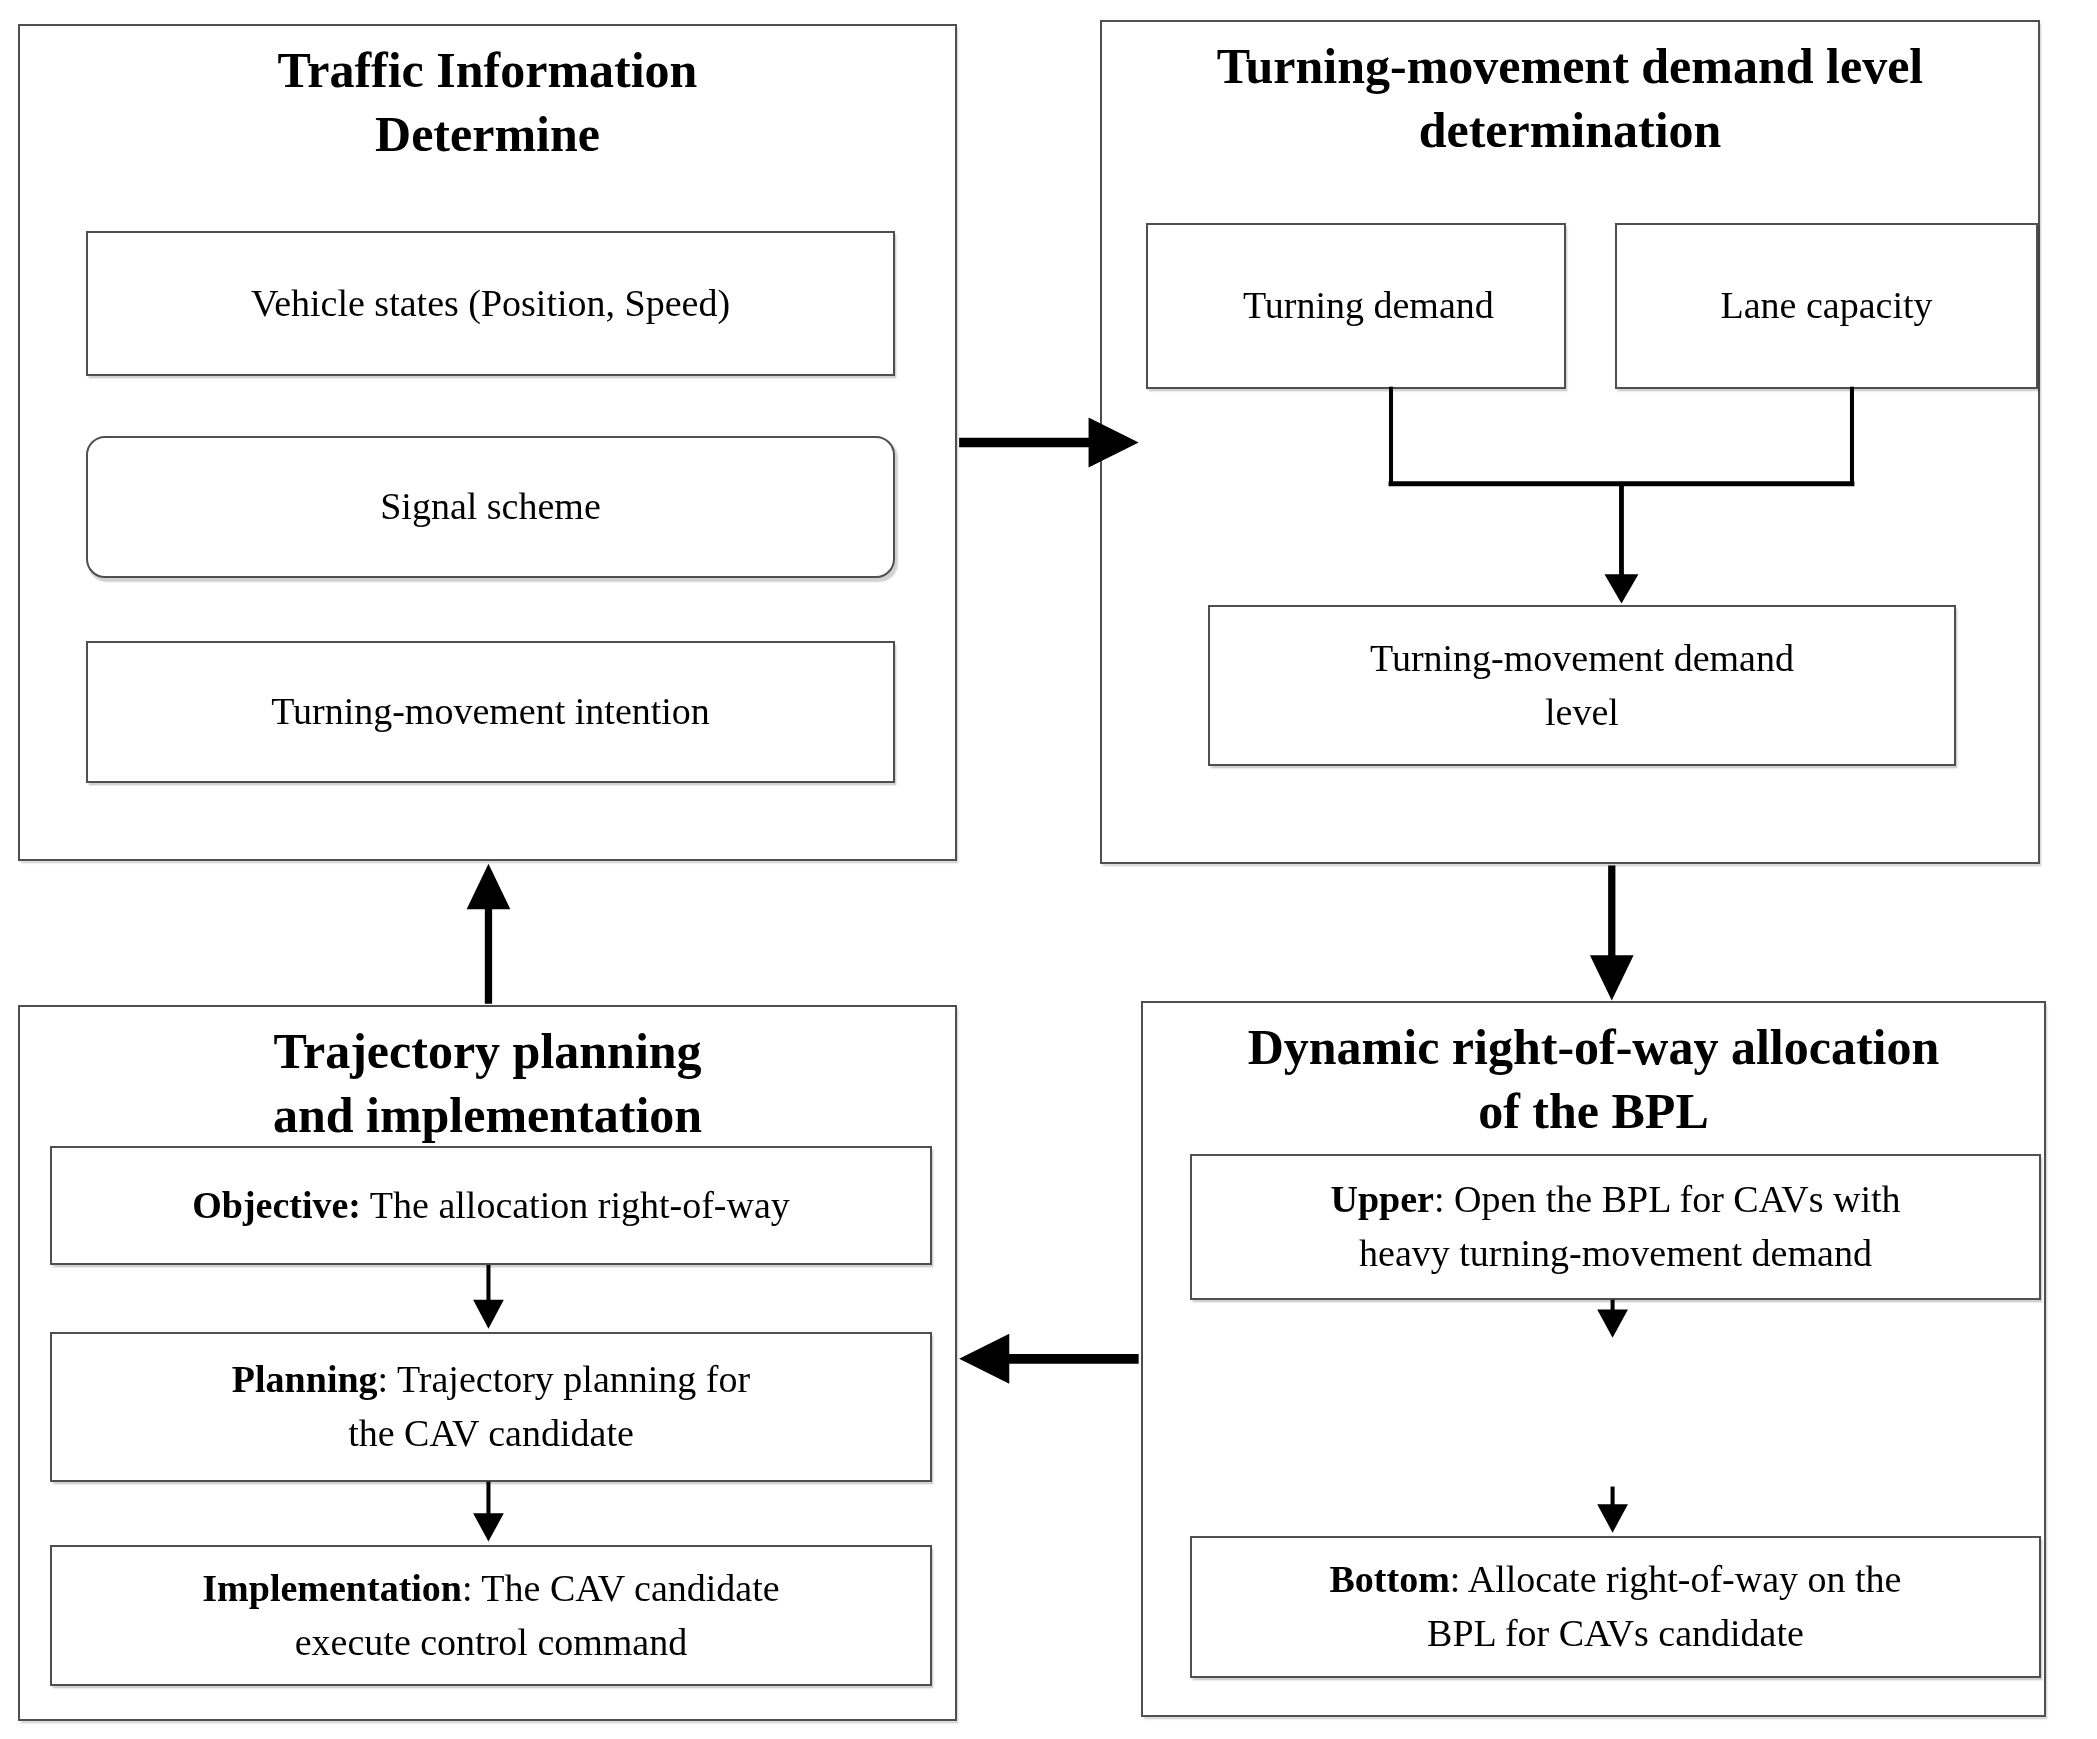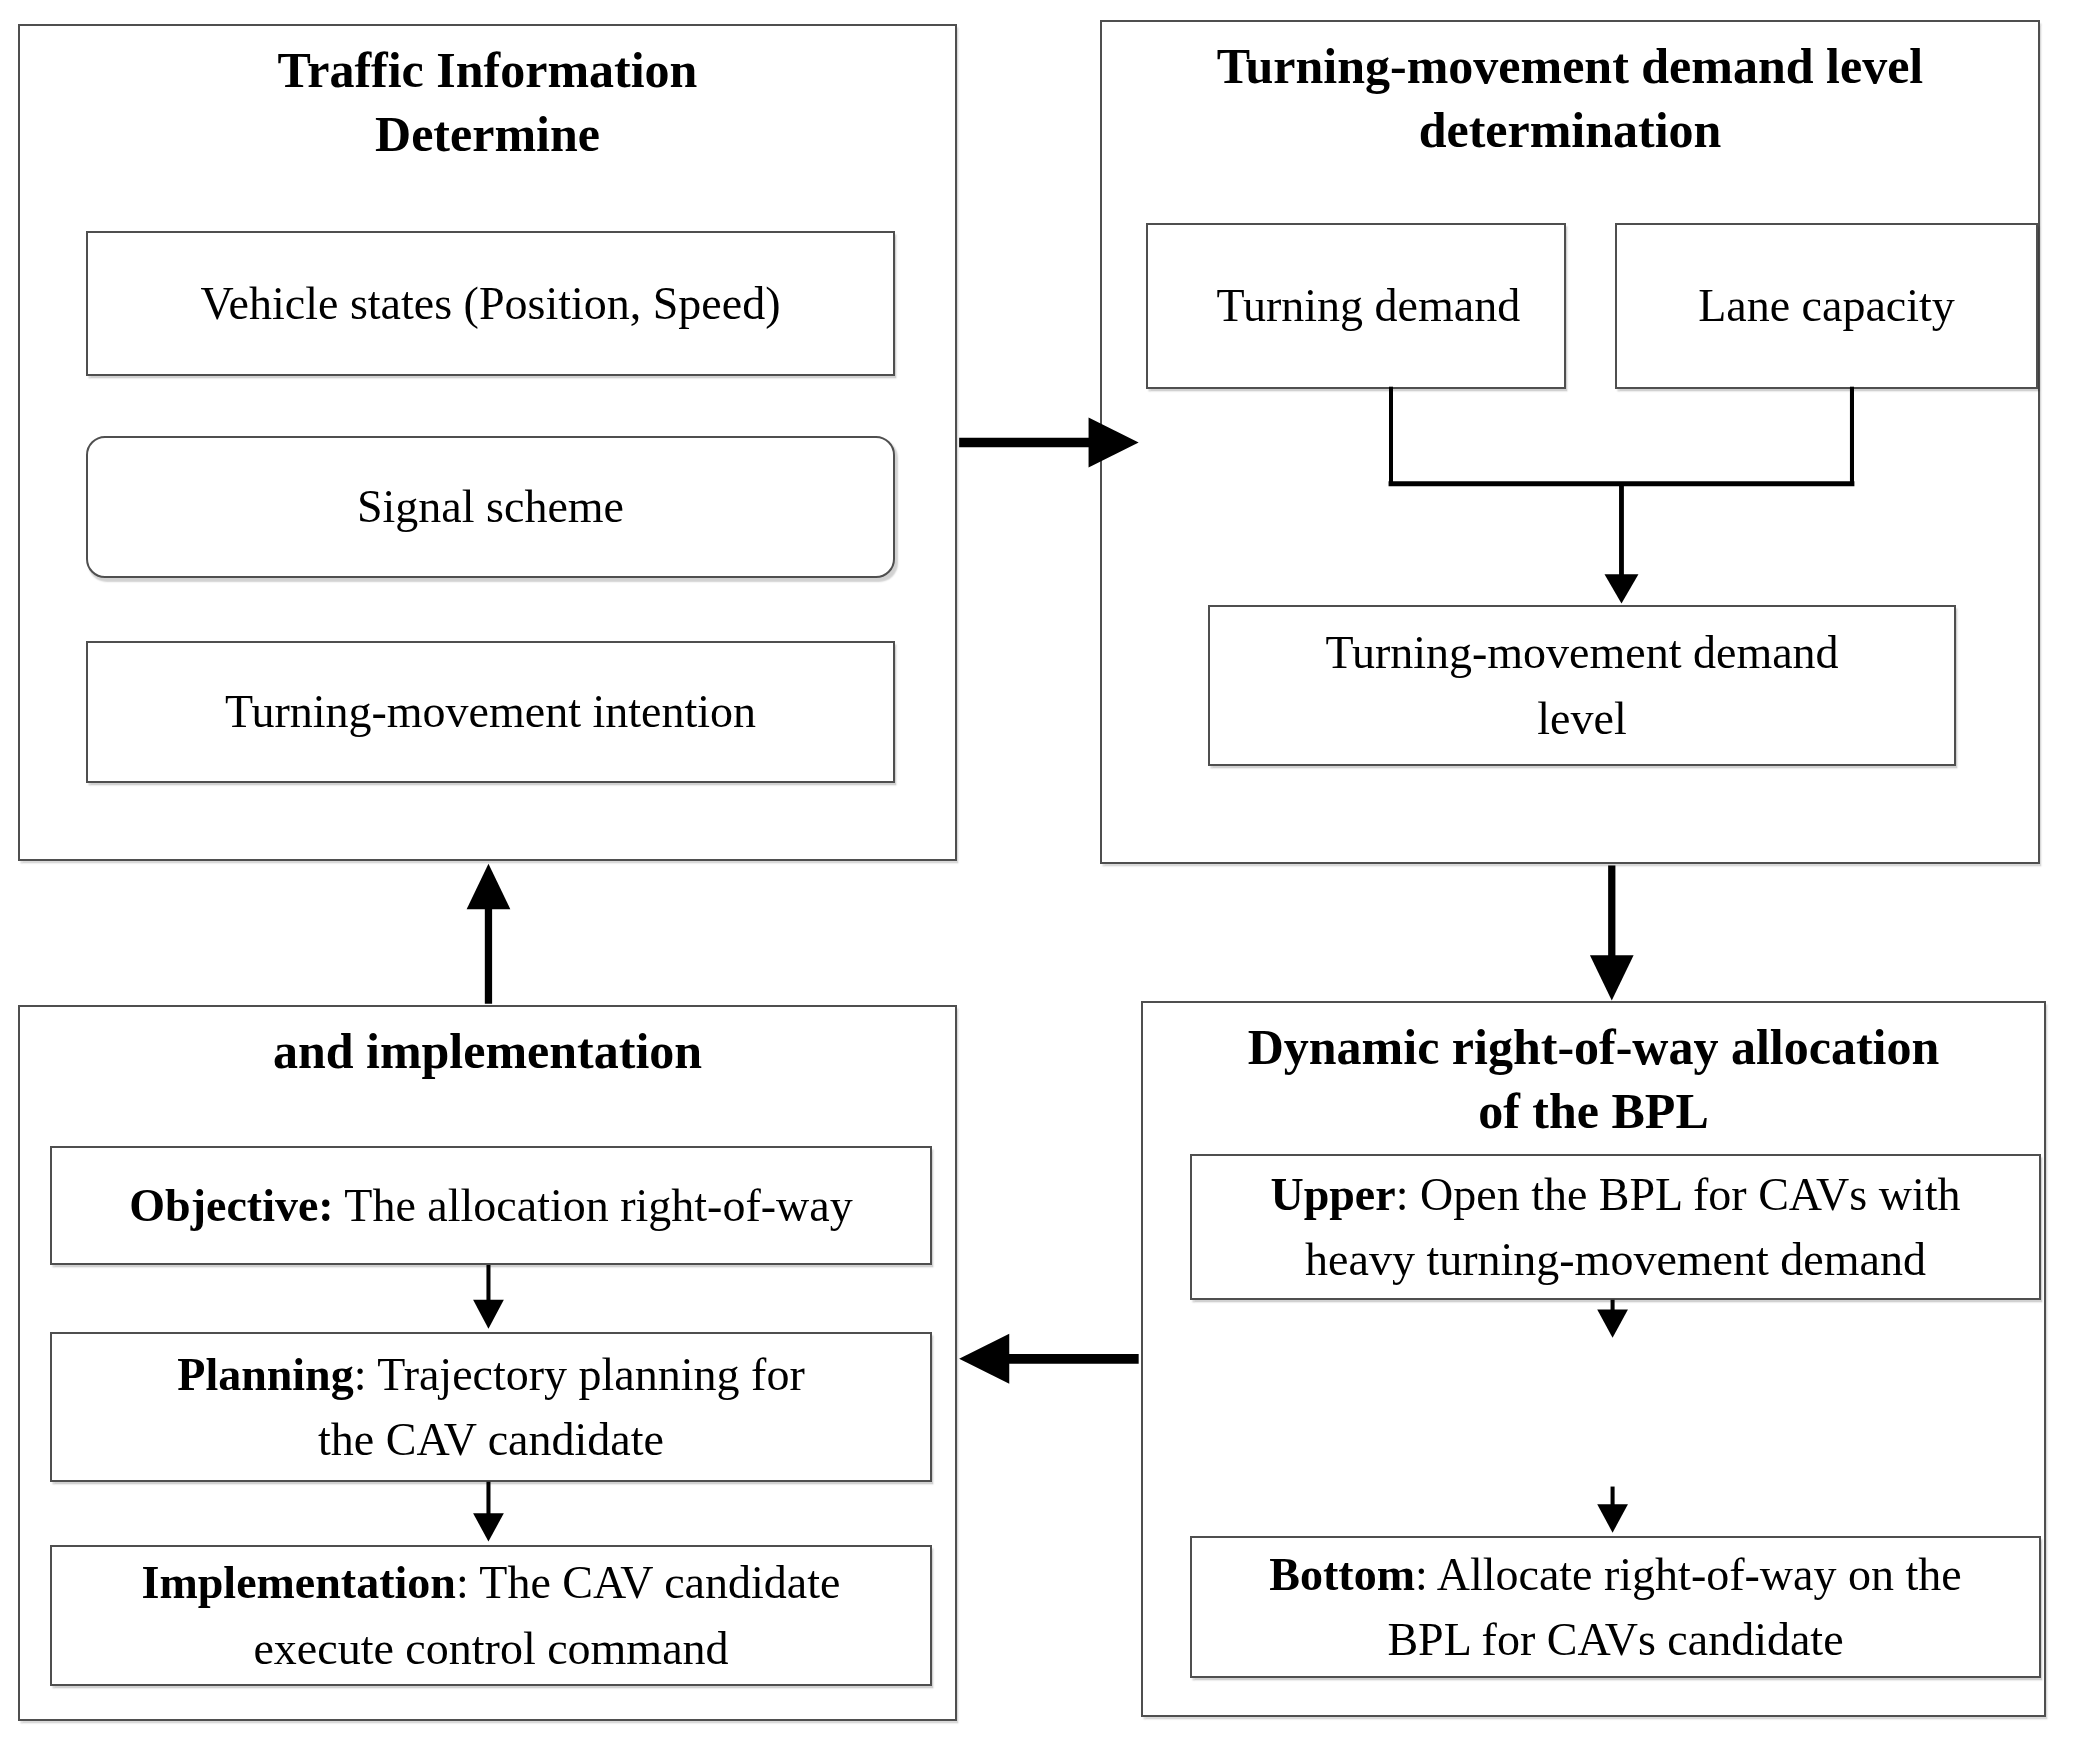"Vehicle states (Position, Speed)" .btext { font-size: 46px -> 38px }
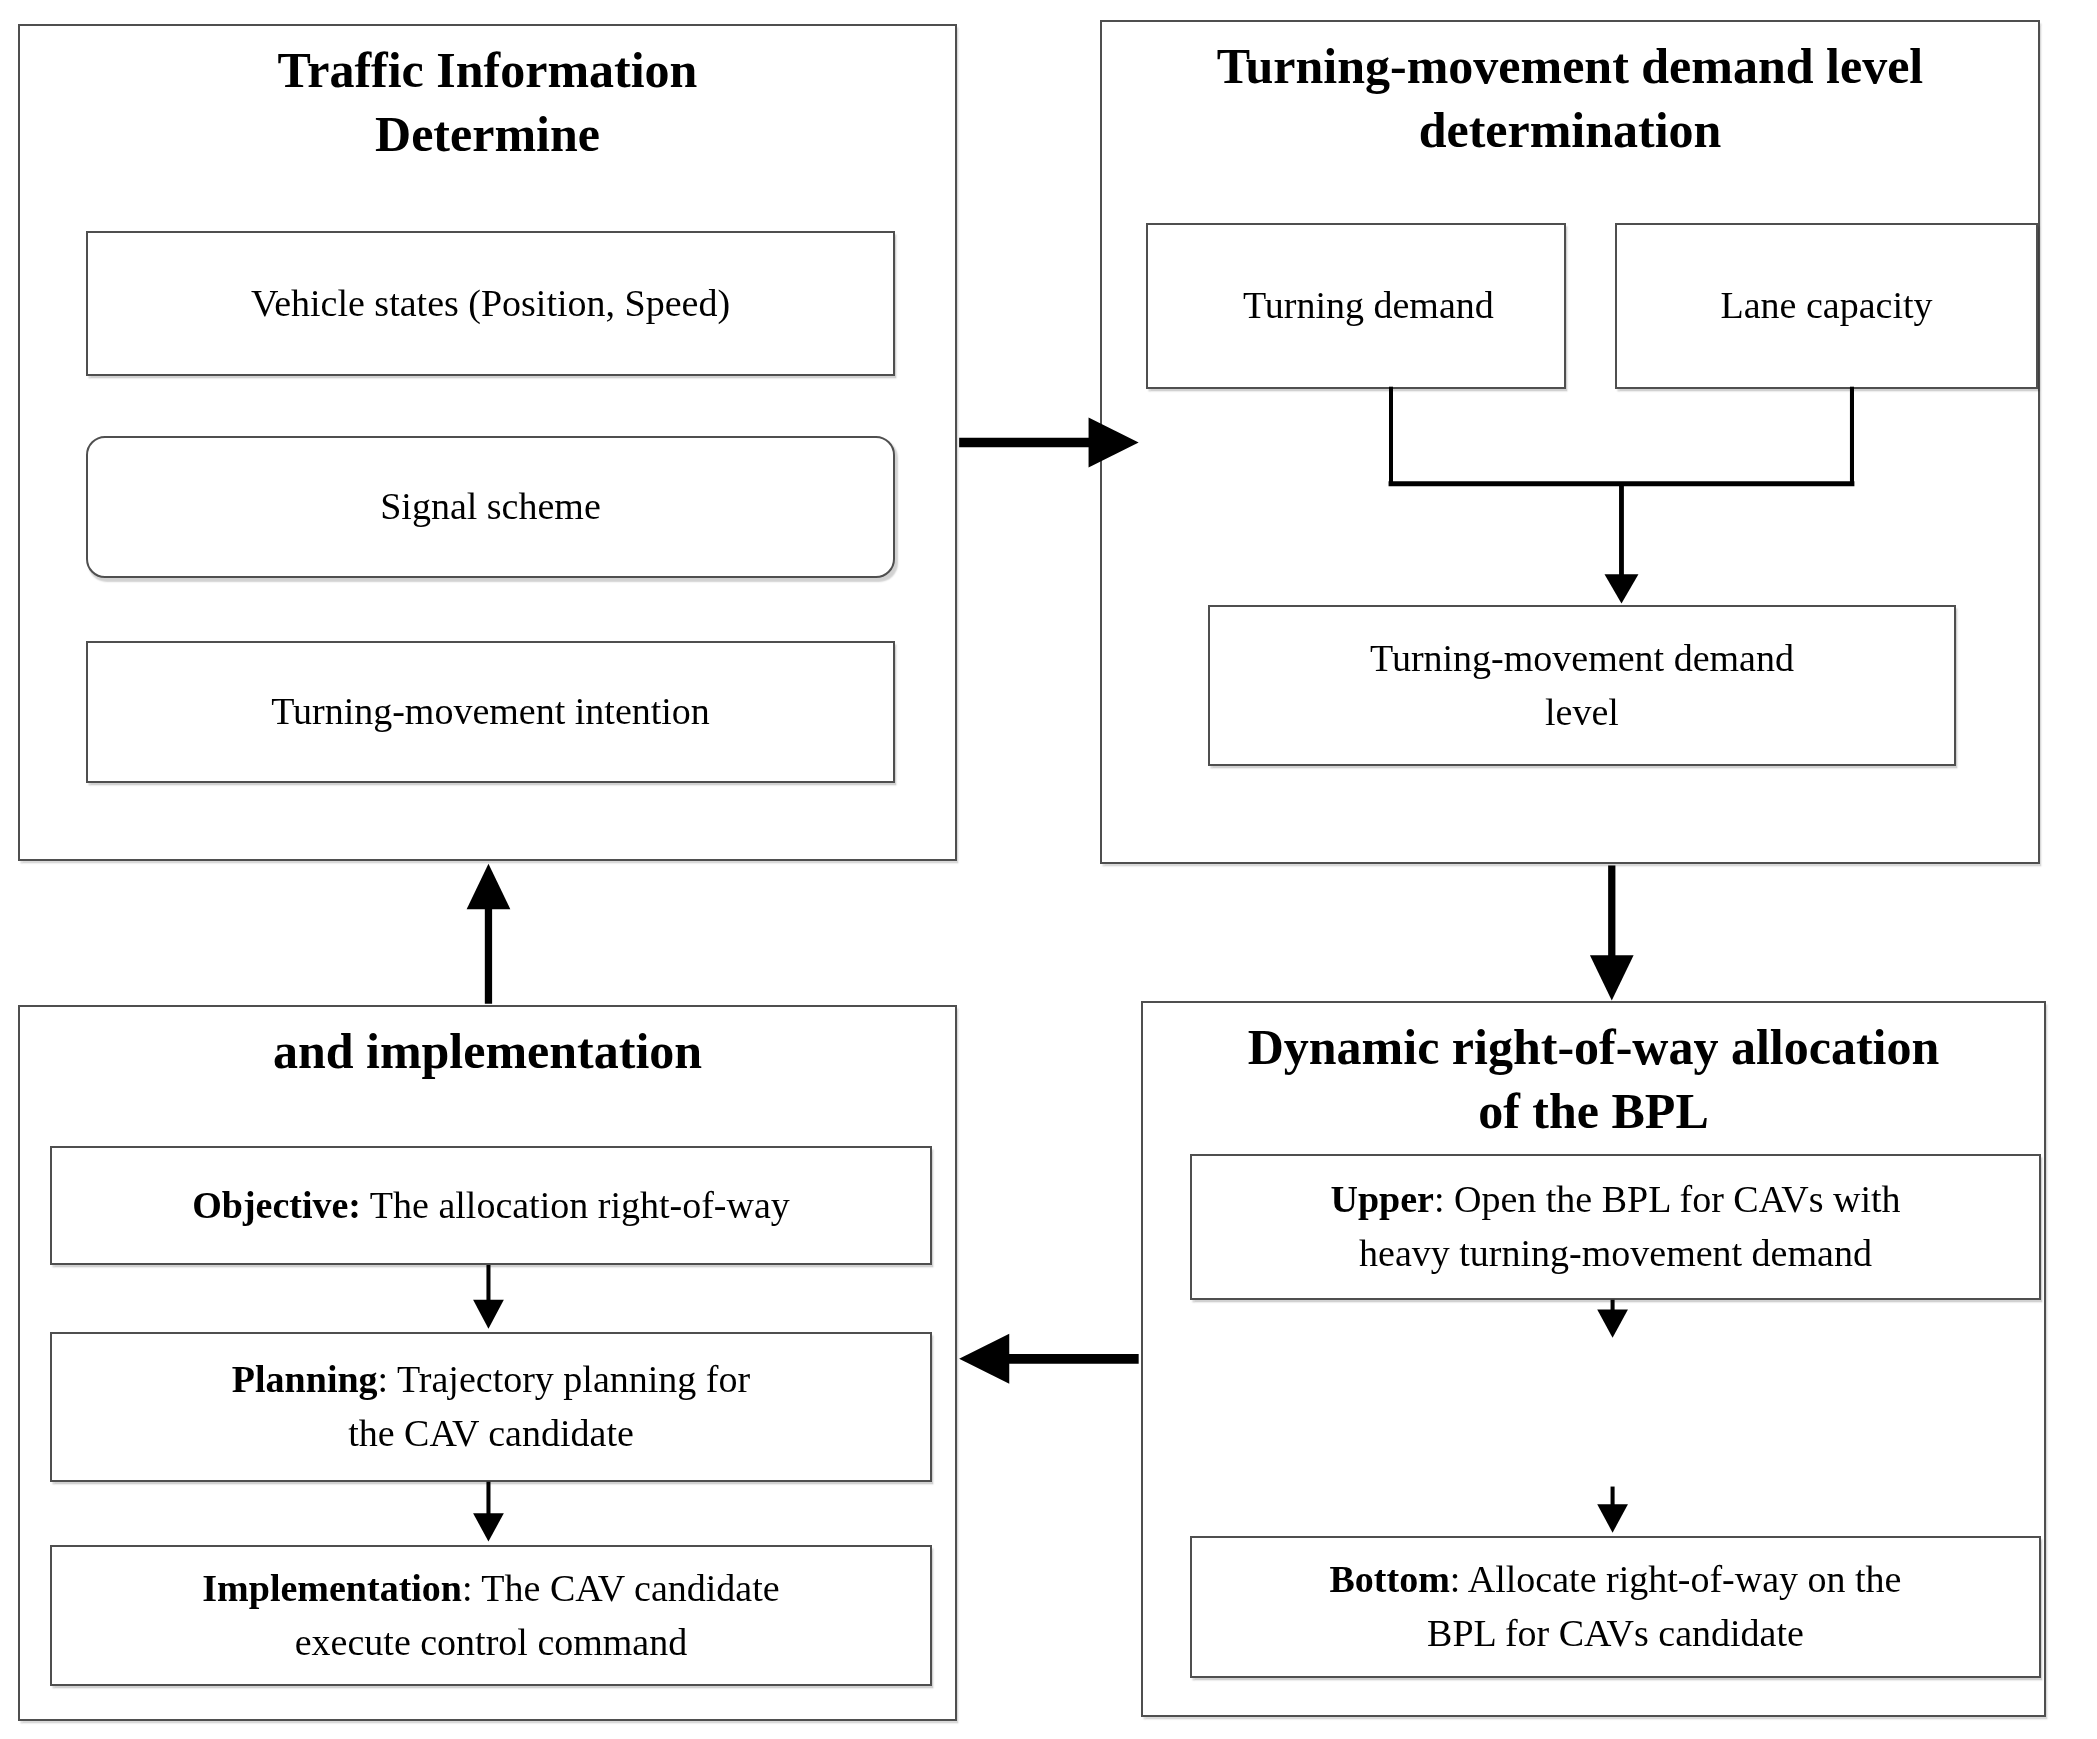"Trajectory planning" span.tline { html: none -> <span>Trajectory planning</span> }
